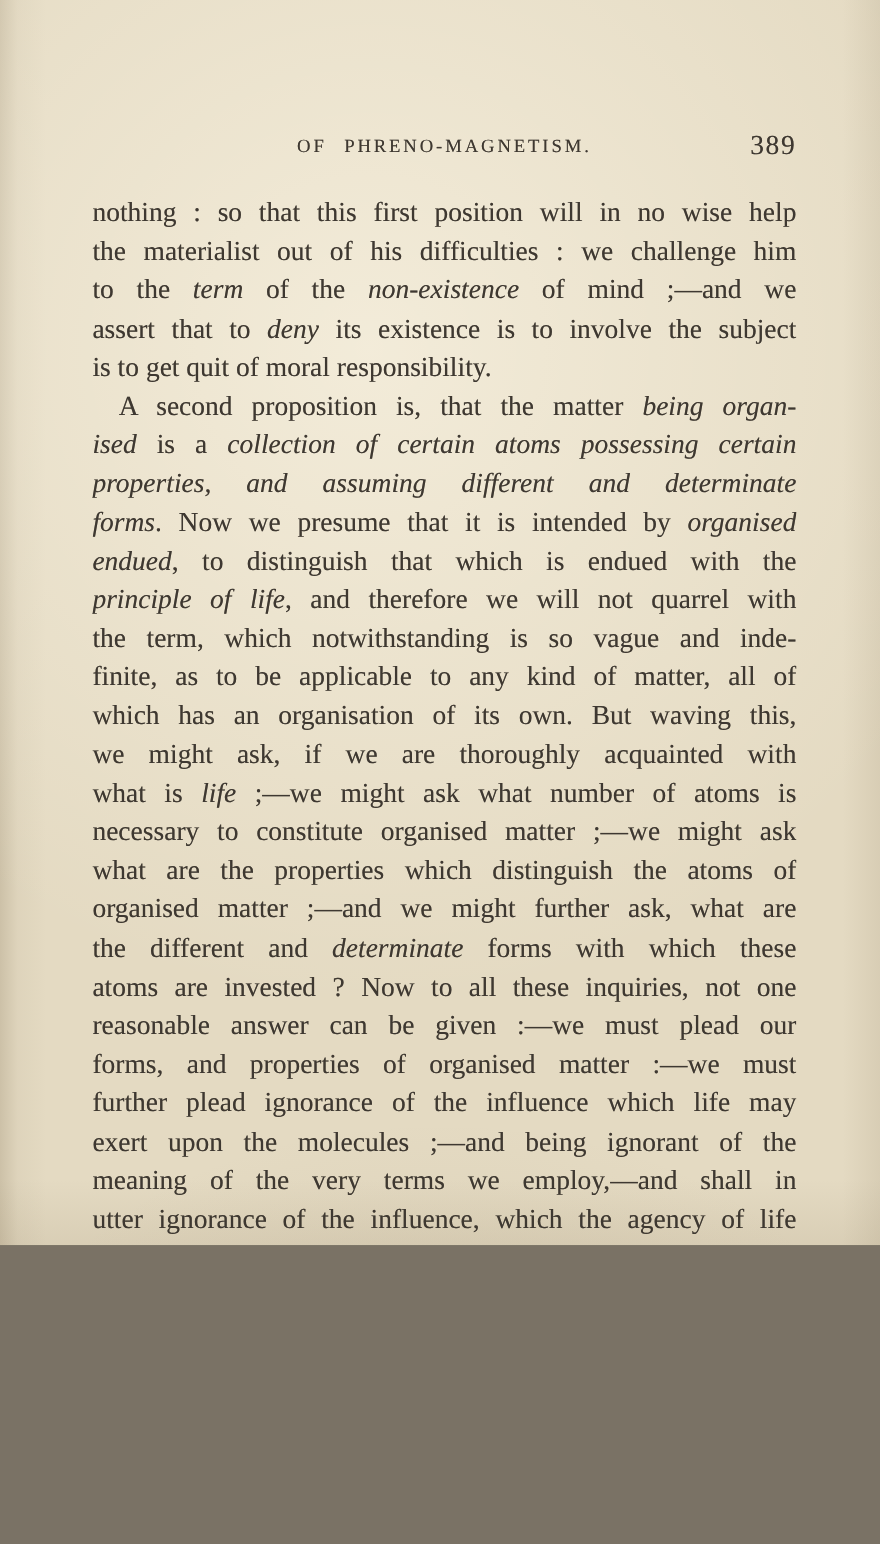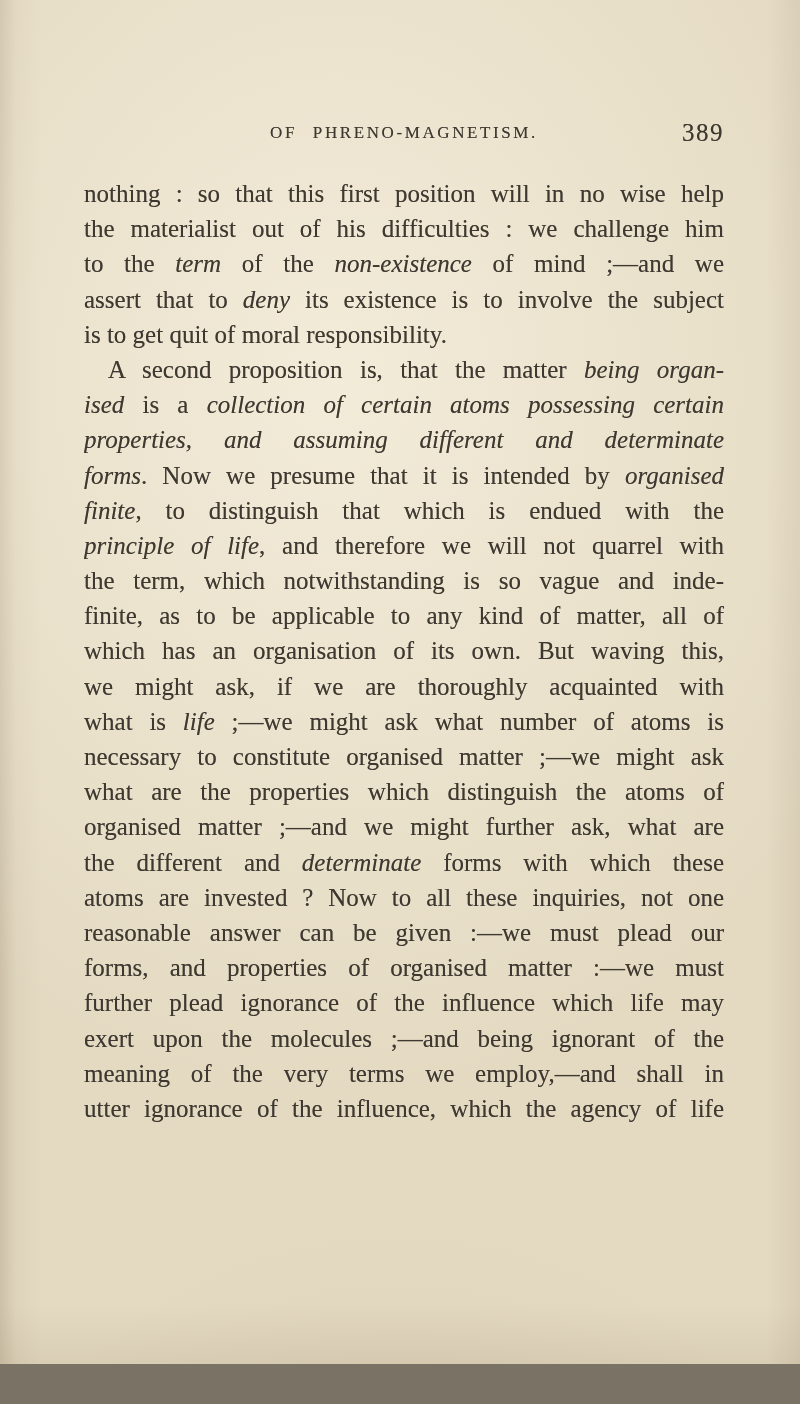"OF PHRENO-MAGNETISM." .page { height: 1364px -> 1132px }
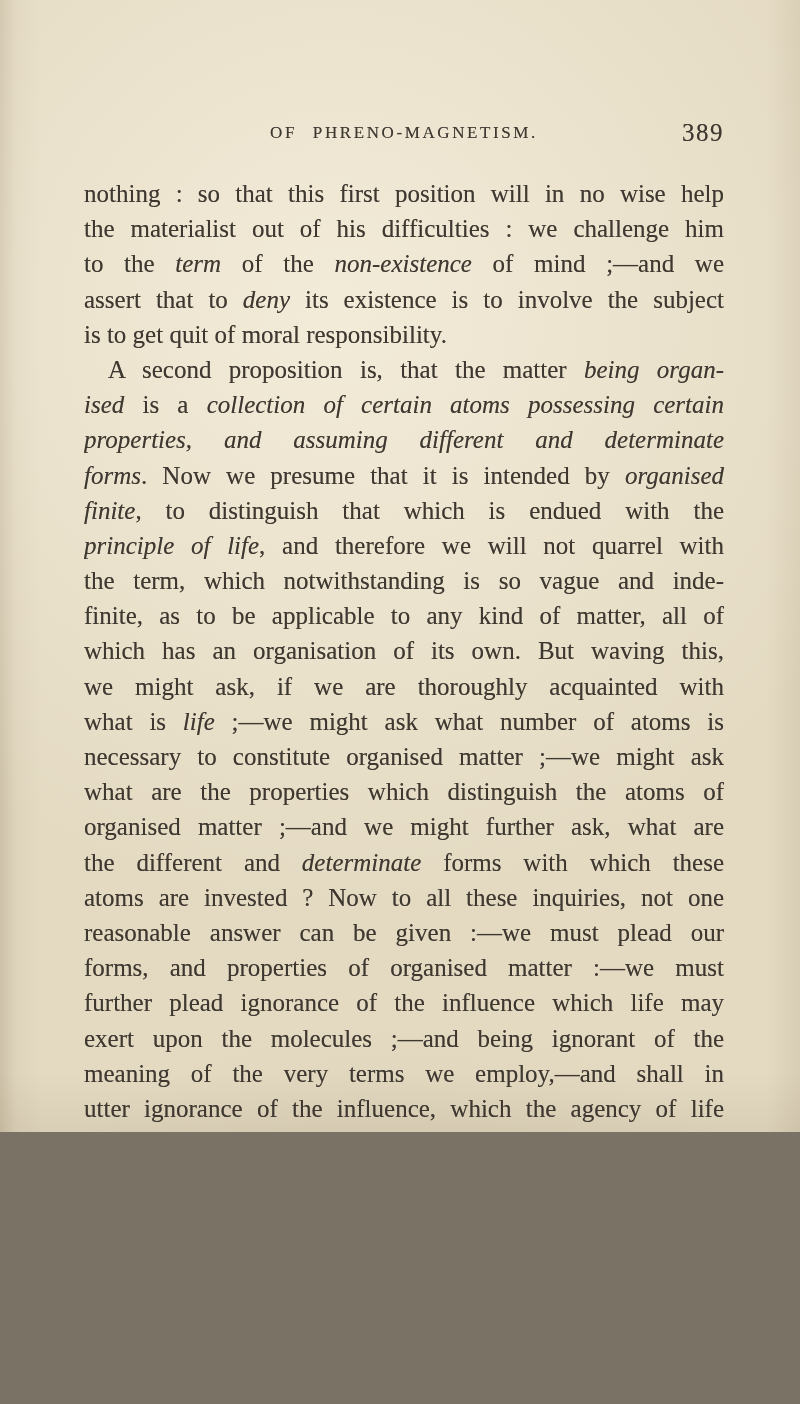"finite" i { text: finite -> endued }
